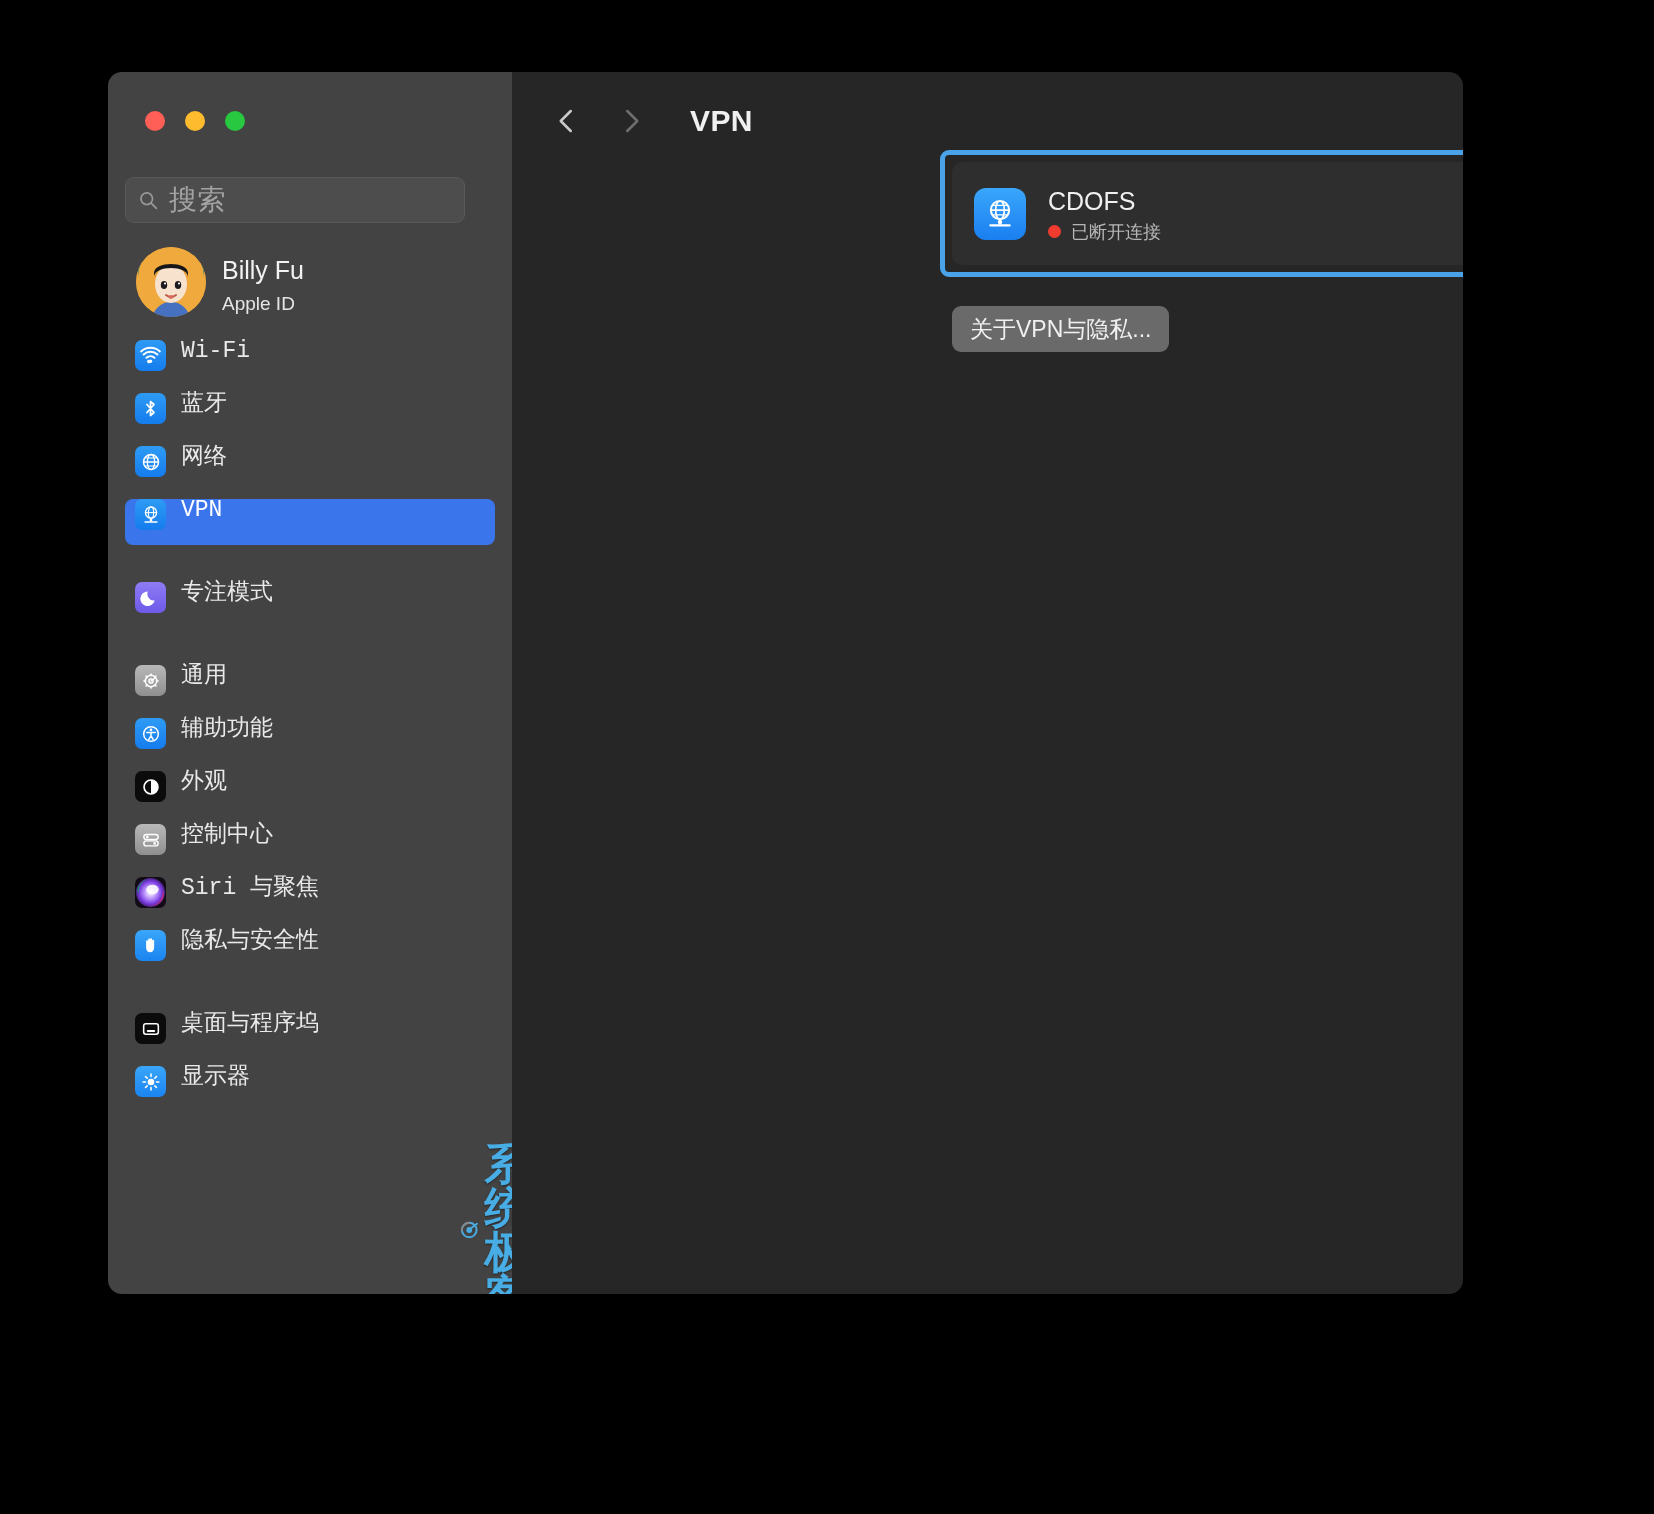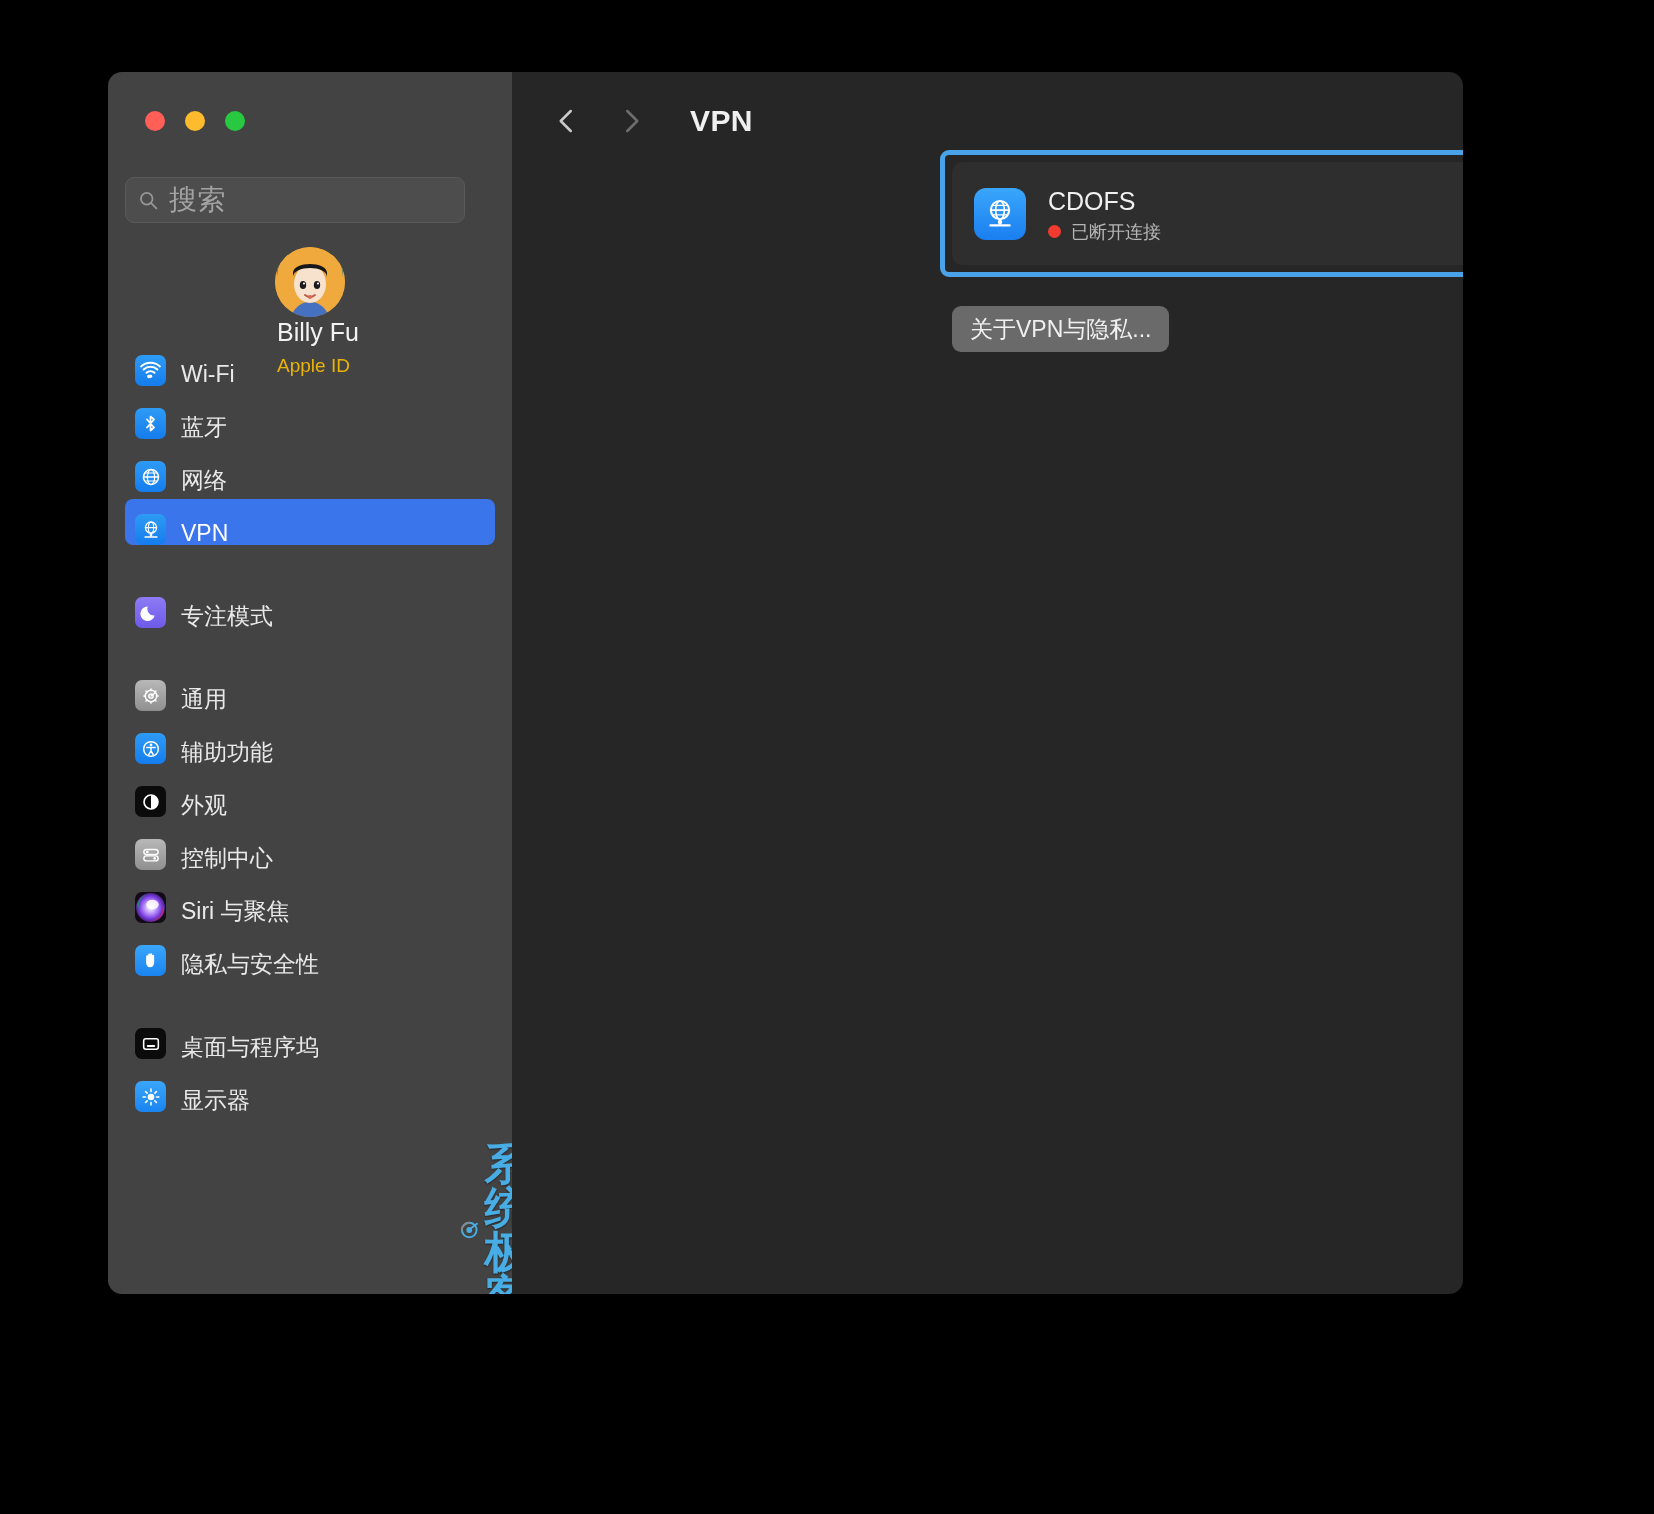"Billy Fu" .account { align-items: center -> none; flex-direction: column -> none; left: 30px -> 18px }
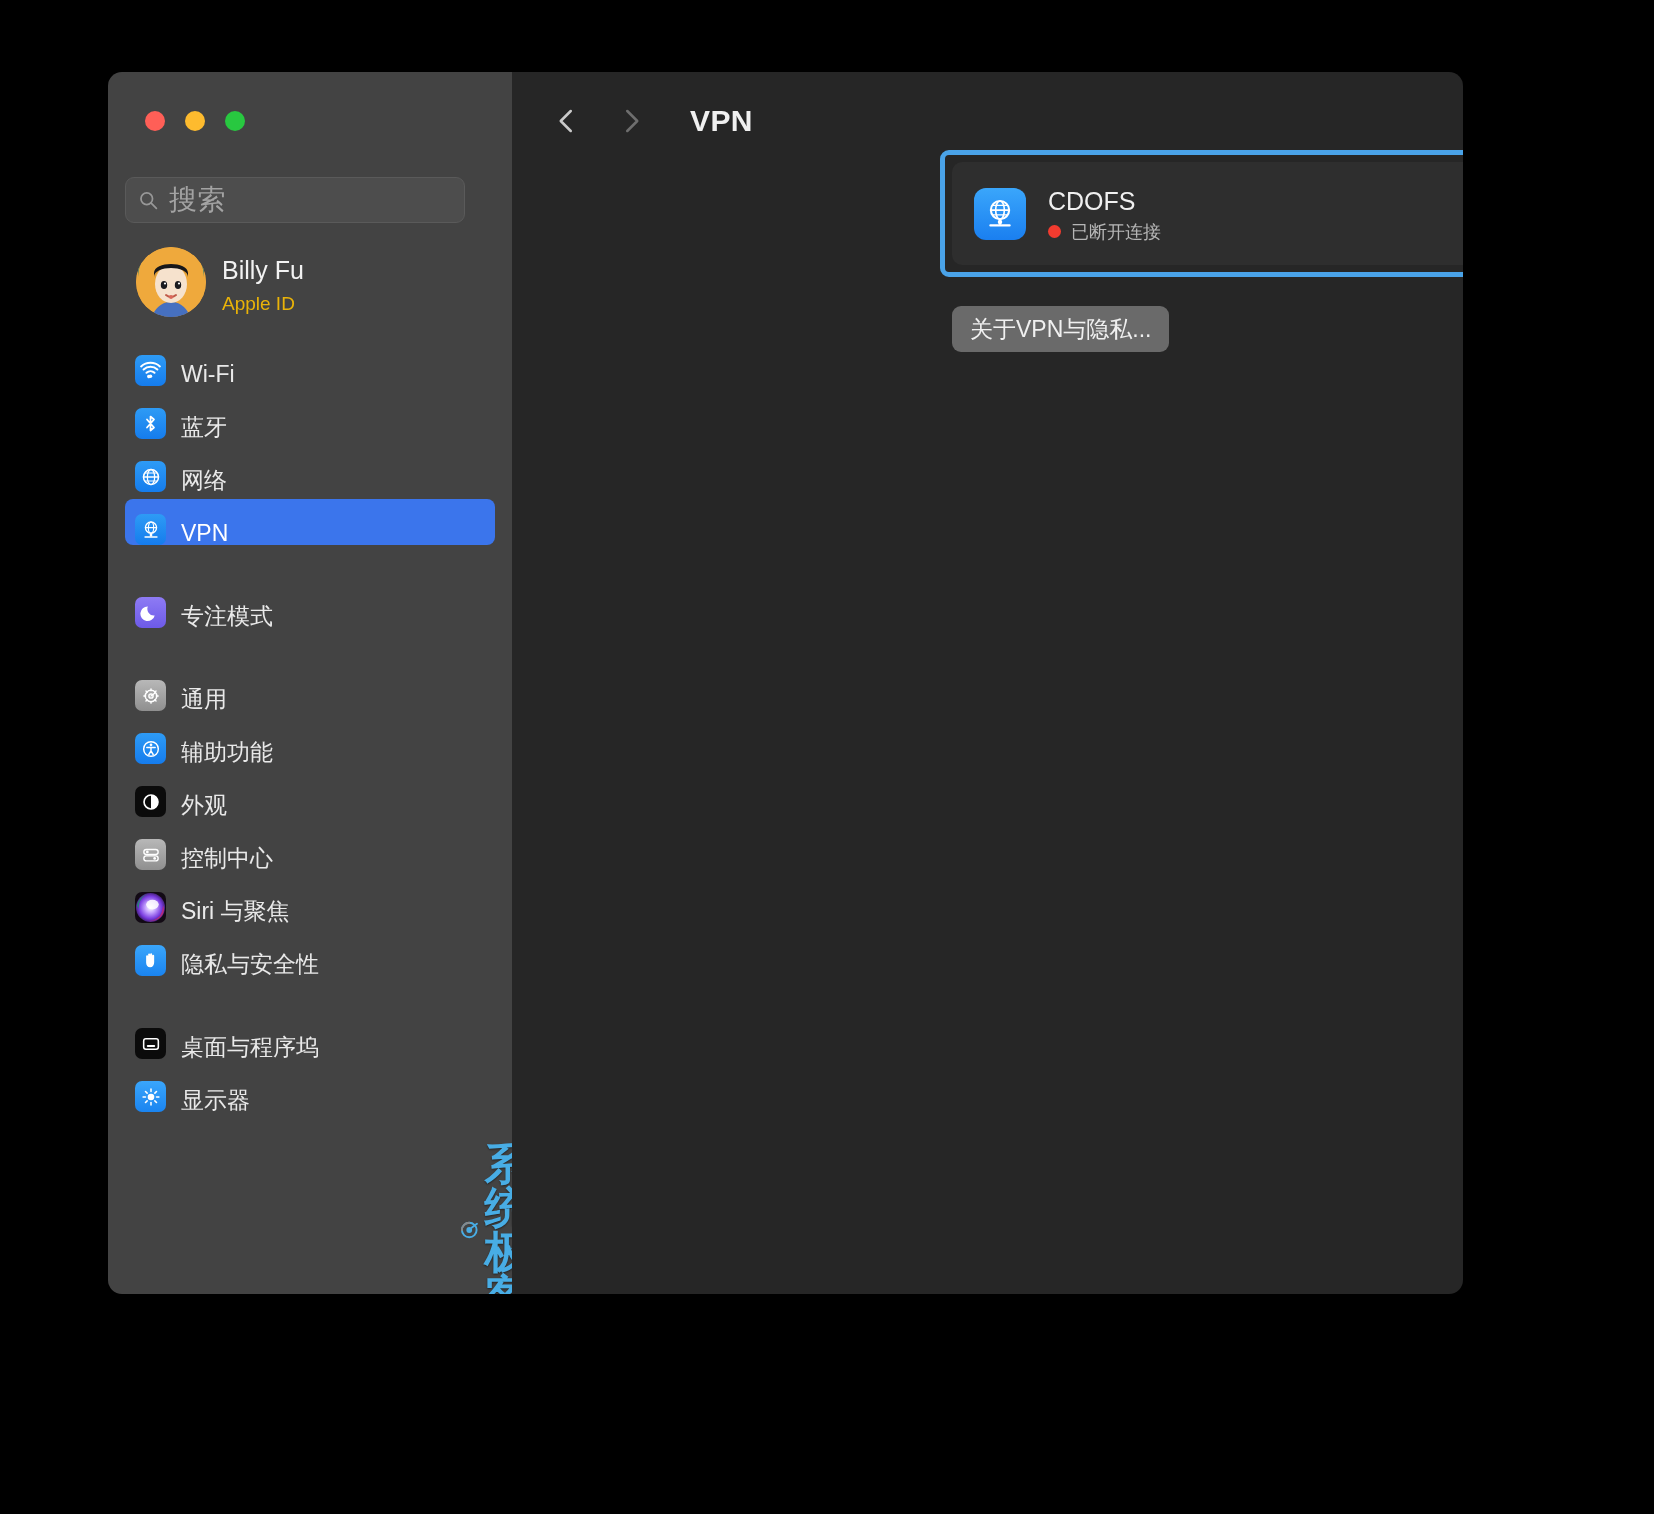"Apple ID" .account-sub { color: #eab308 -> #e5e5e5 }
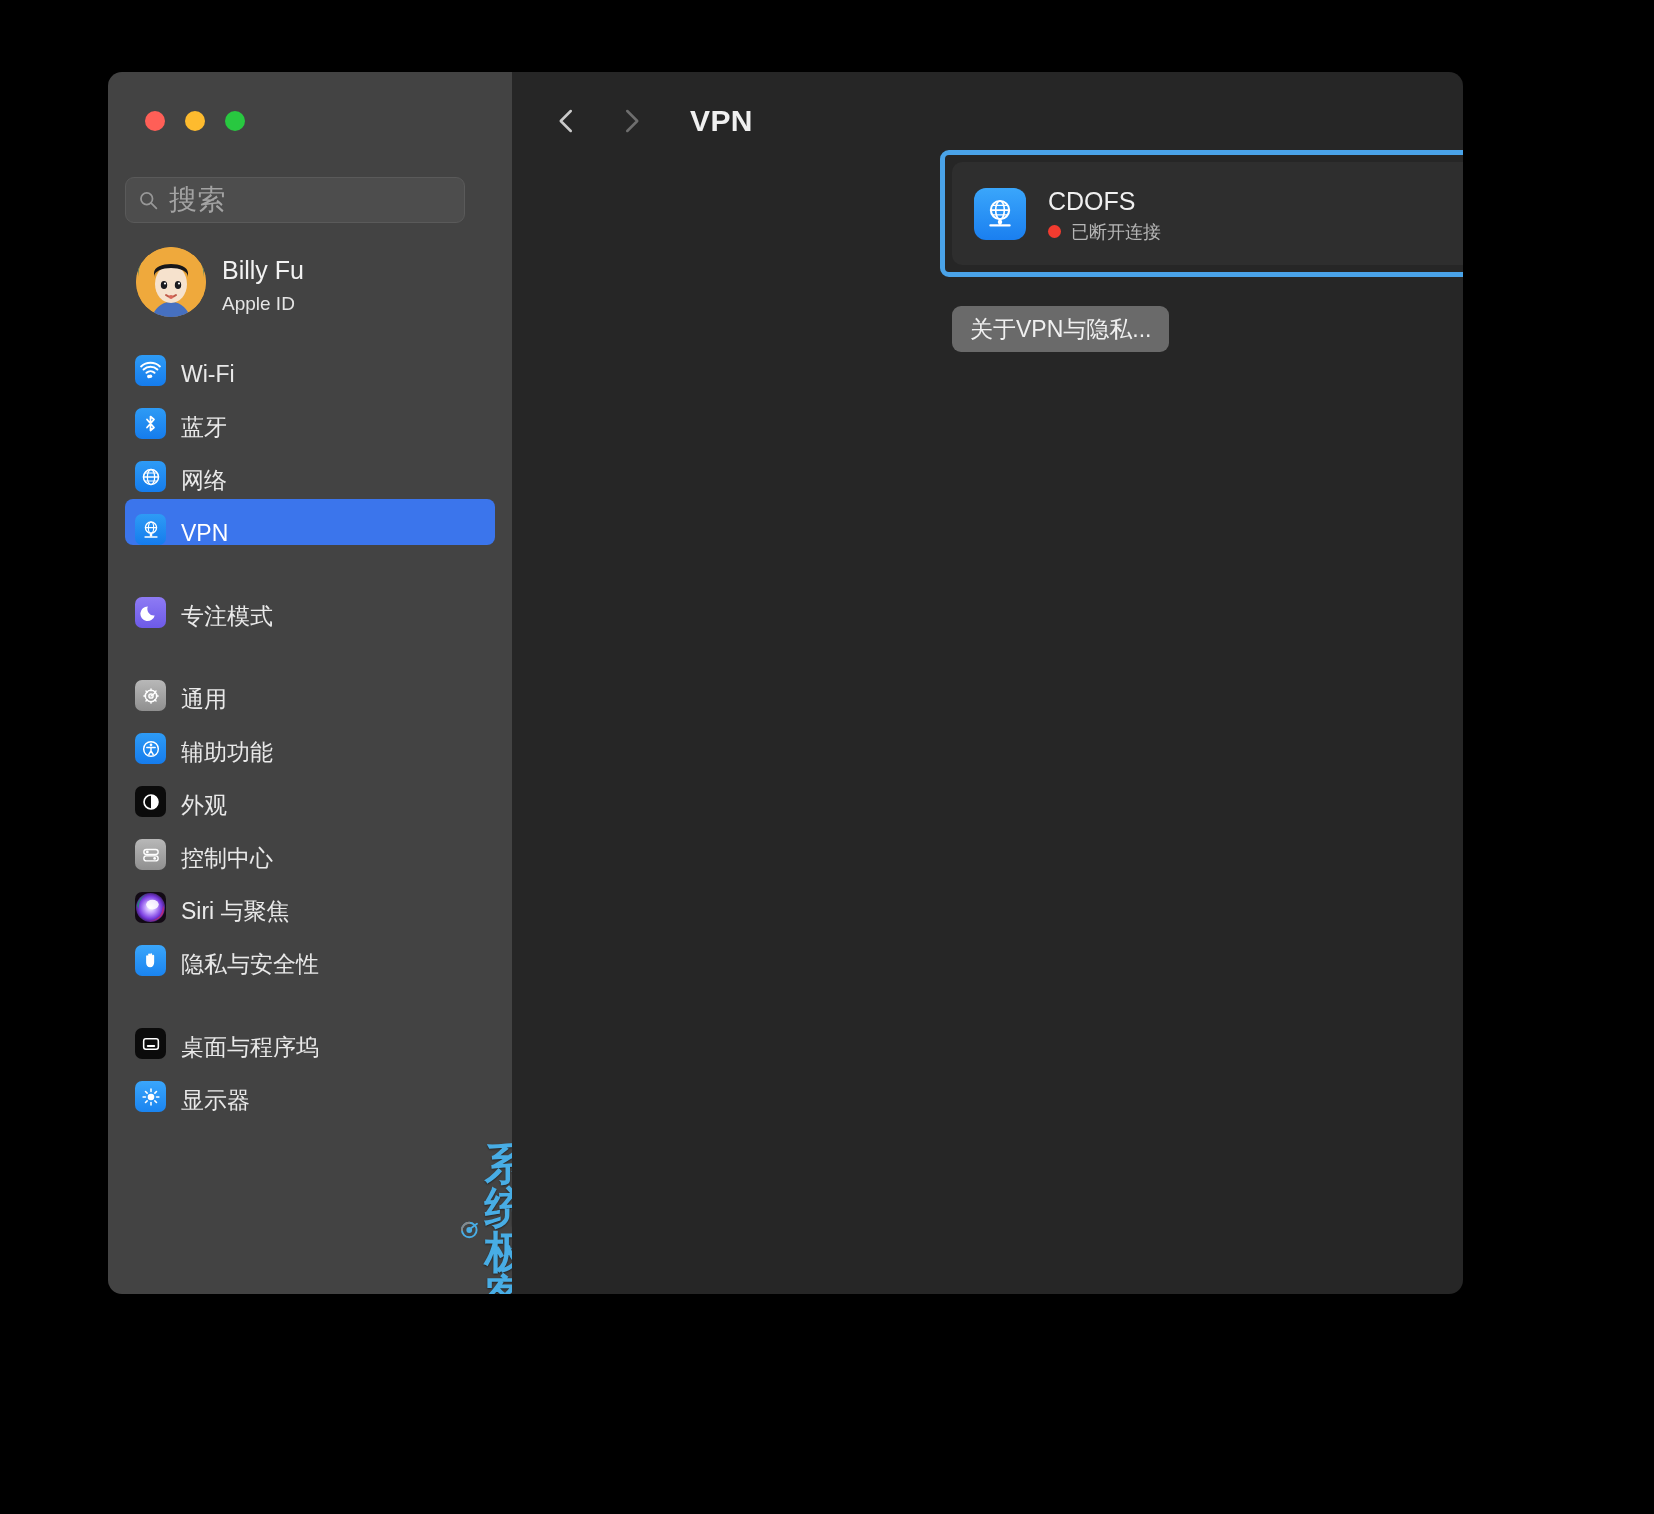"Wi-Fi" .nav-item { align-items: flex-end -> flex-start; font-family: none -> Liberation Mono, monospace }
